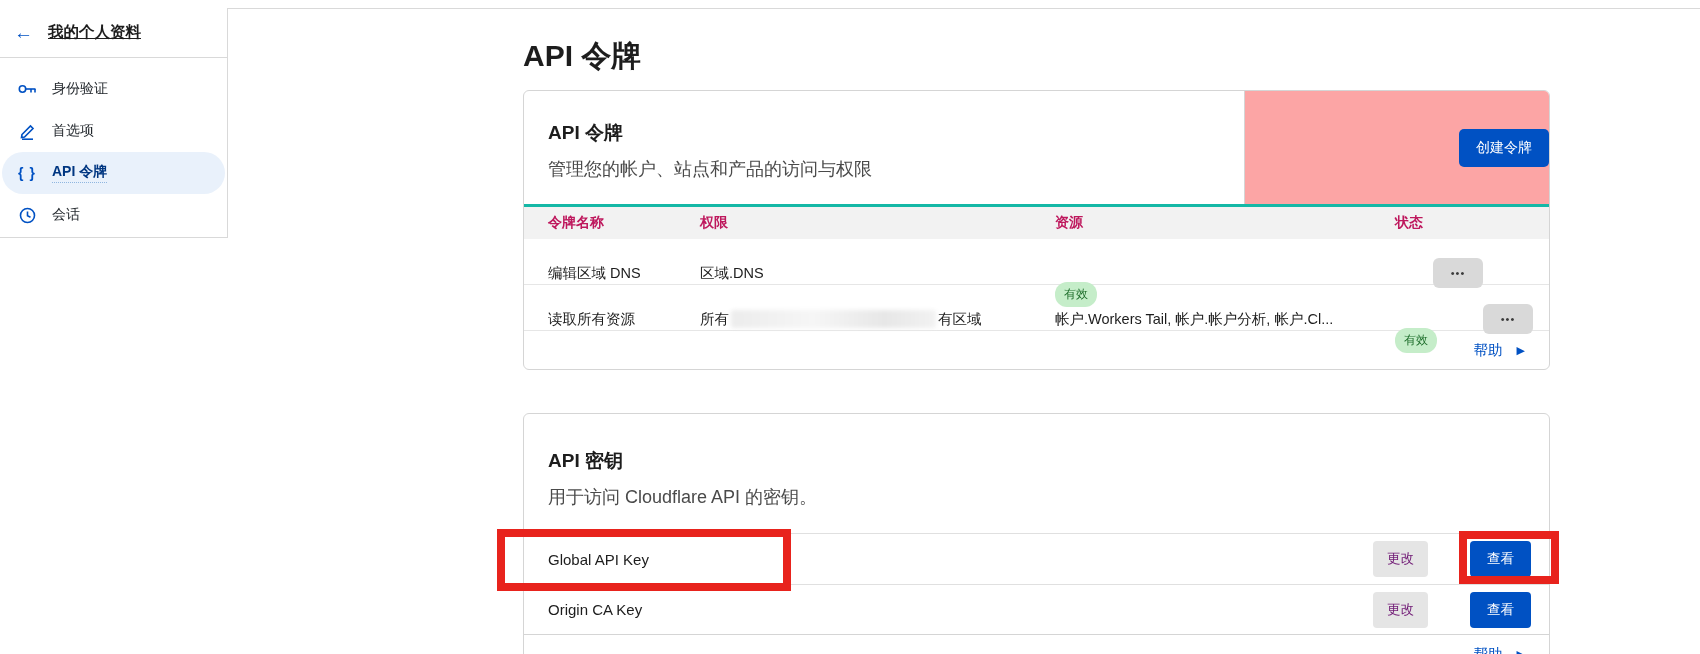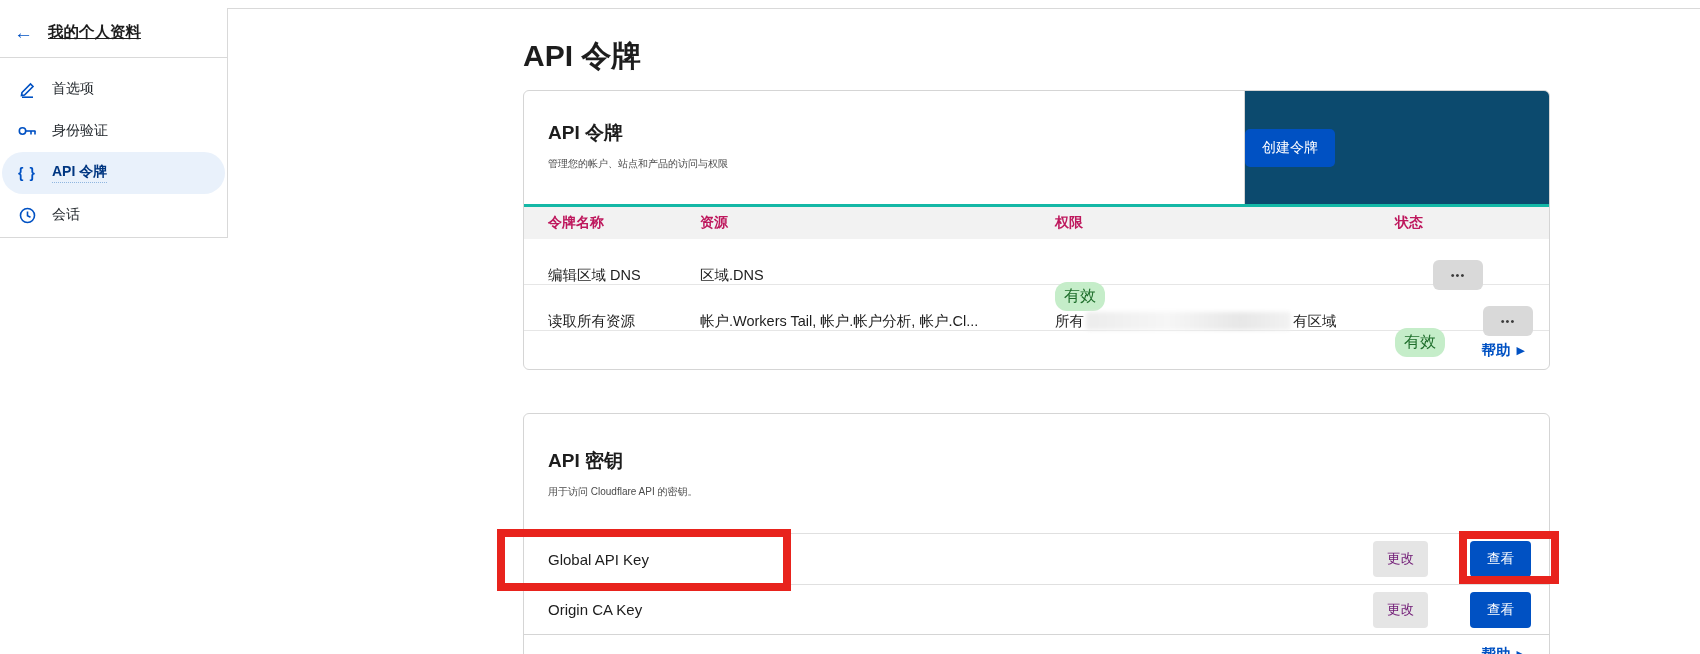"首选项" div.nav-item { order: before "身份验证" -> after "身份验证" }
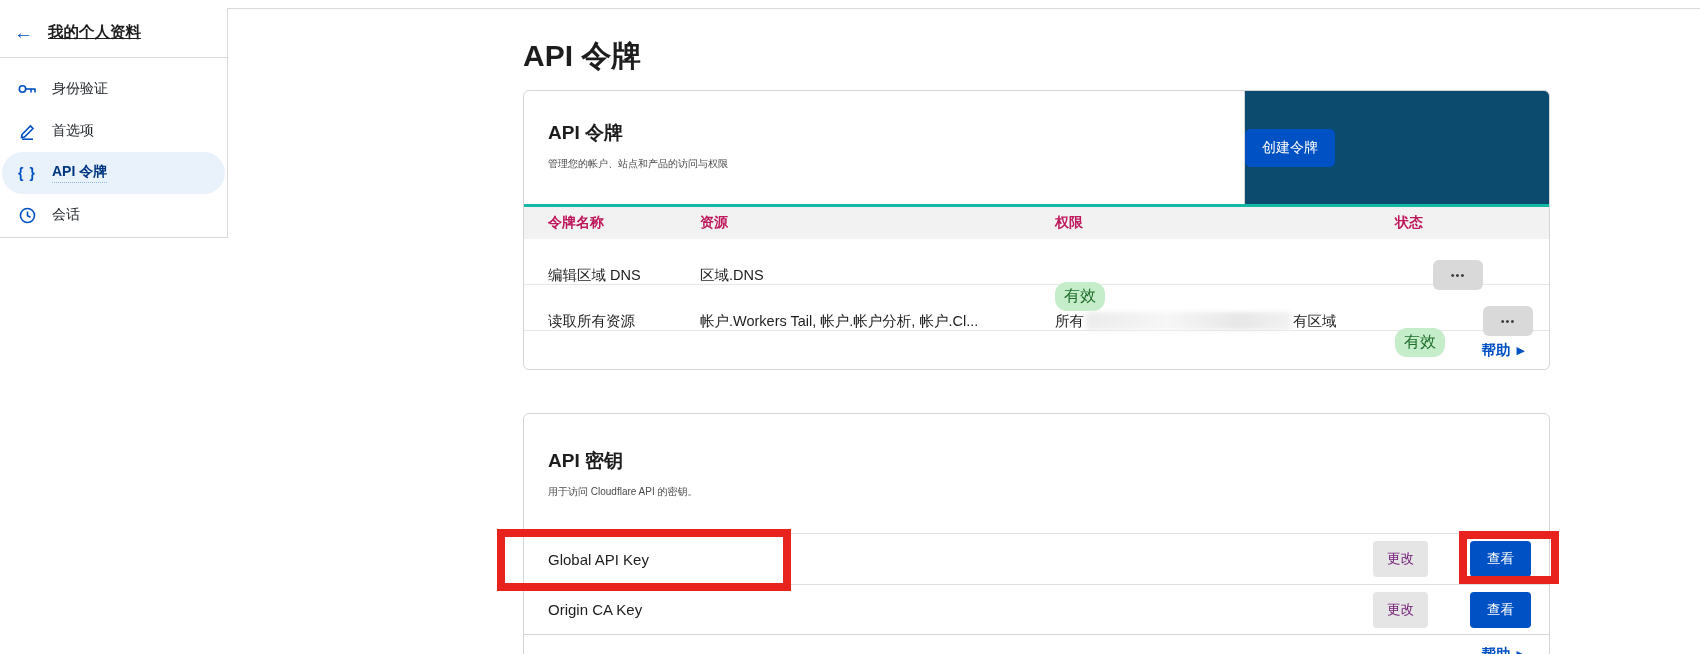"创建令牌" .card-header-right { background: #0c4a6e -> #fca5a5; justify-content: flex-start -> flex-end }
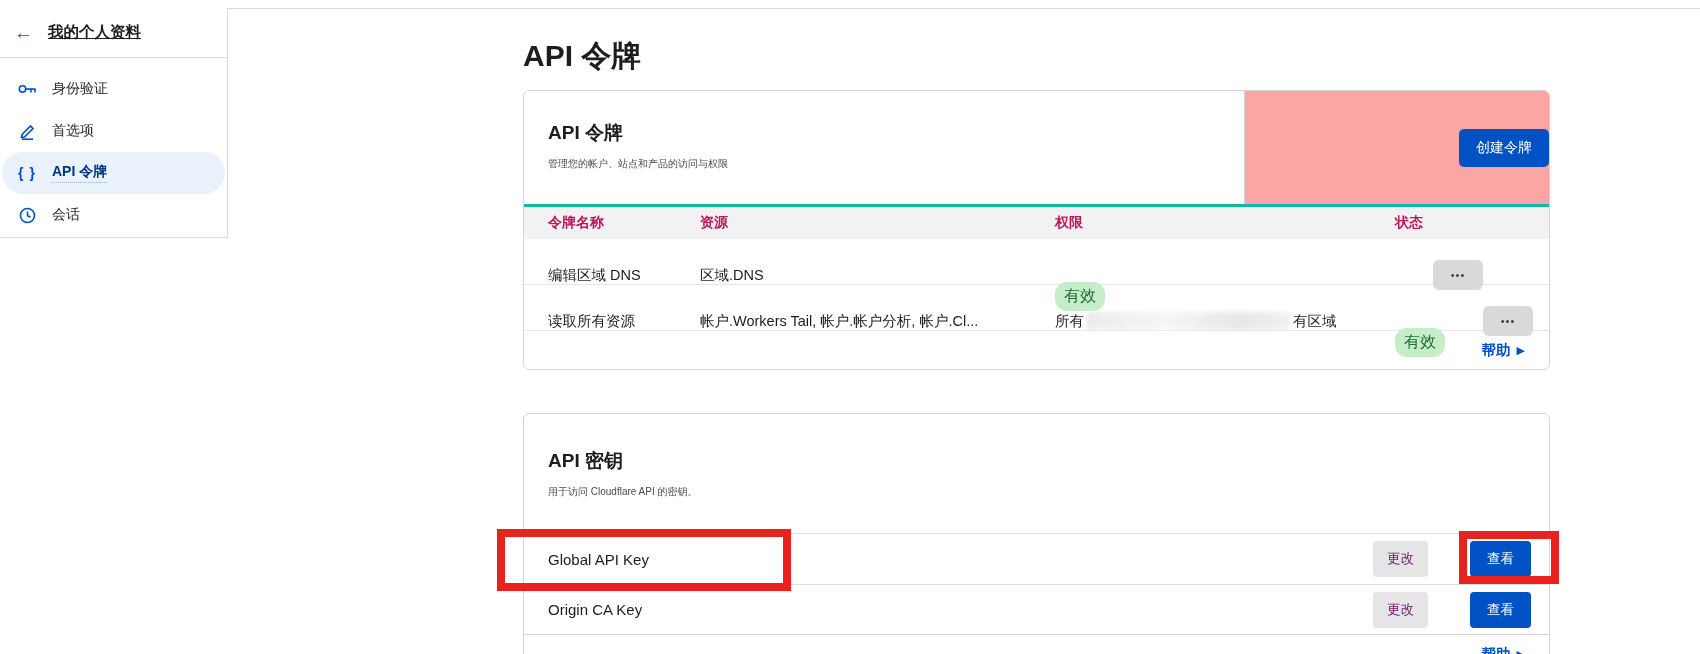"管理您的帐户、站点和产品的访问与权限" .card-desc { font-size: 10px -> 18px }
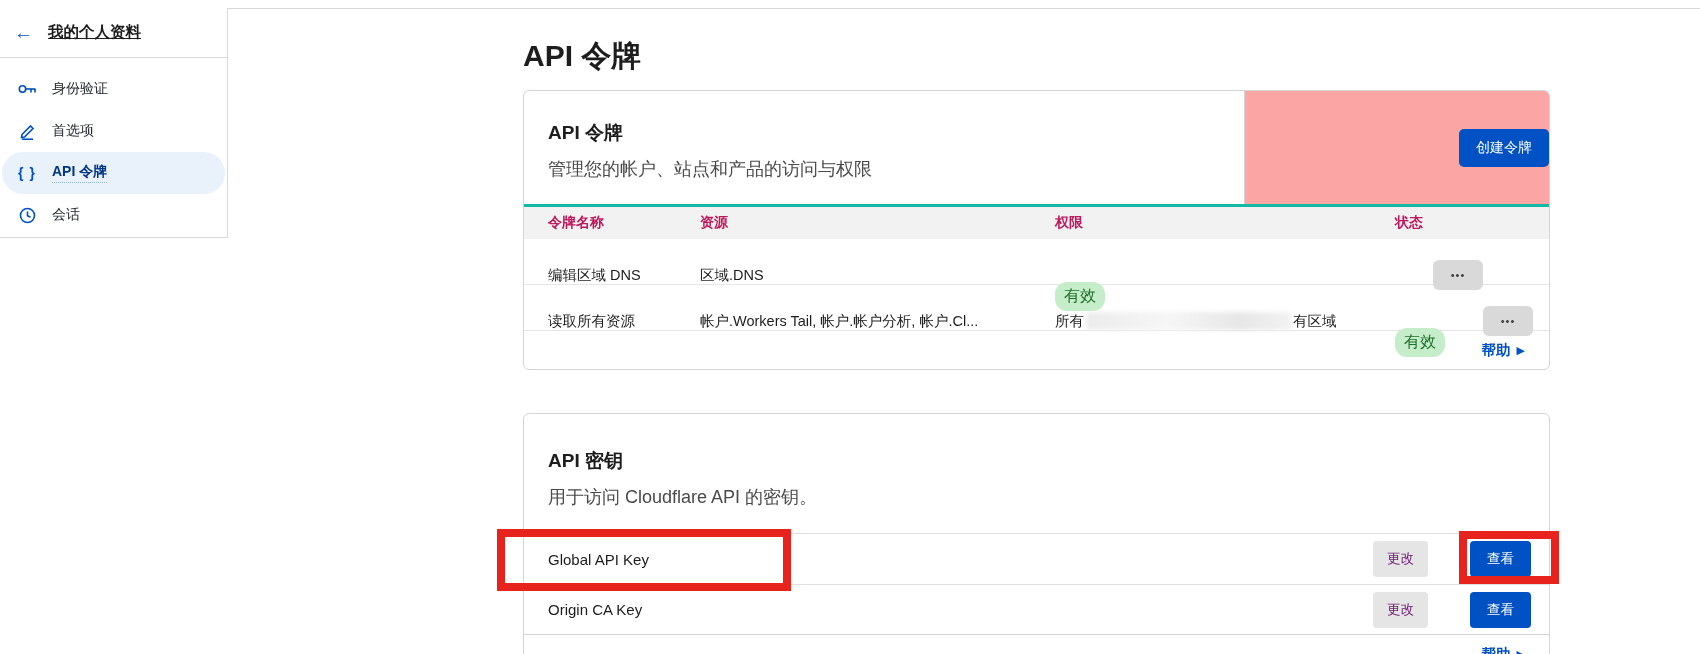"资源" div { order: before "权限" -> after "权限" }
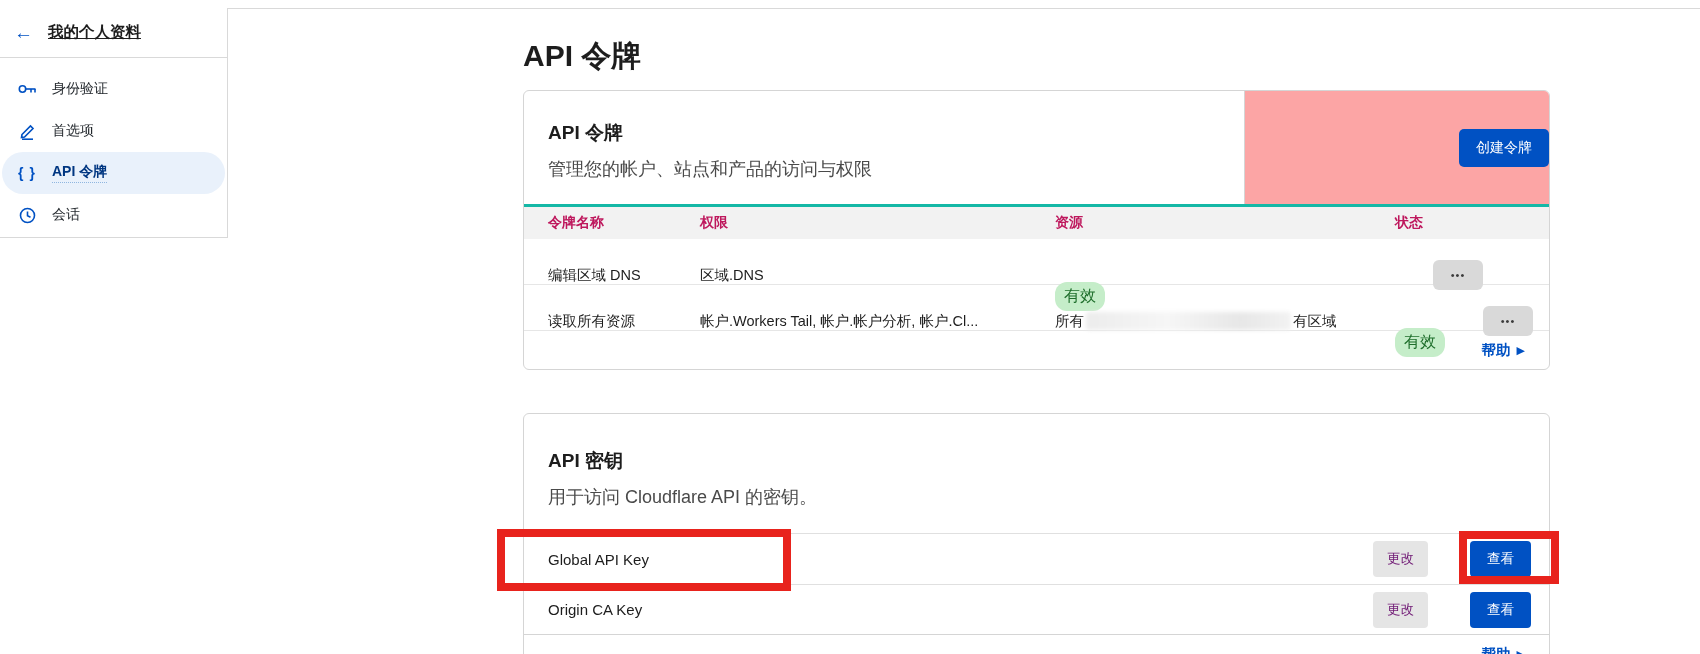"有效" .status-badge { font-size: 16px -> 12px }
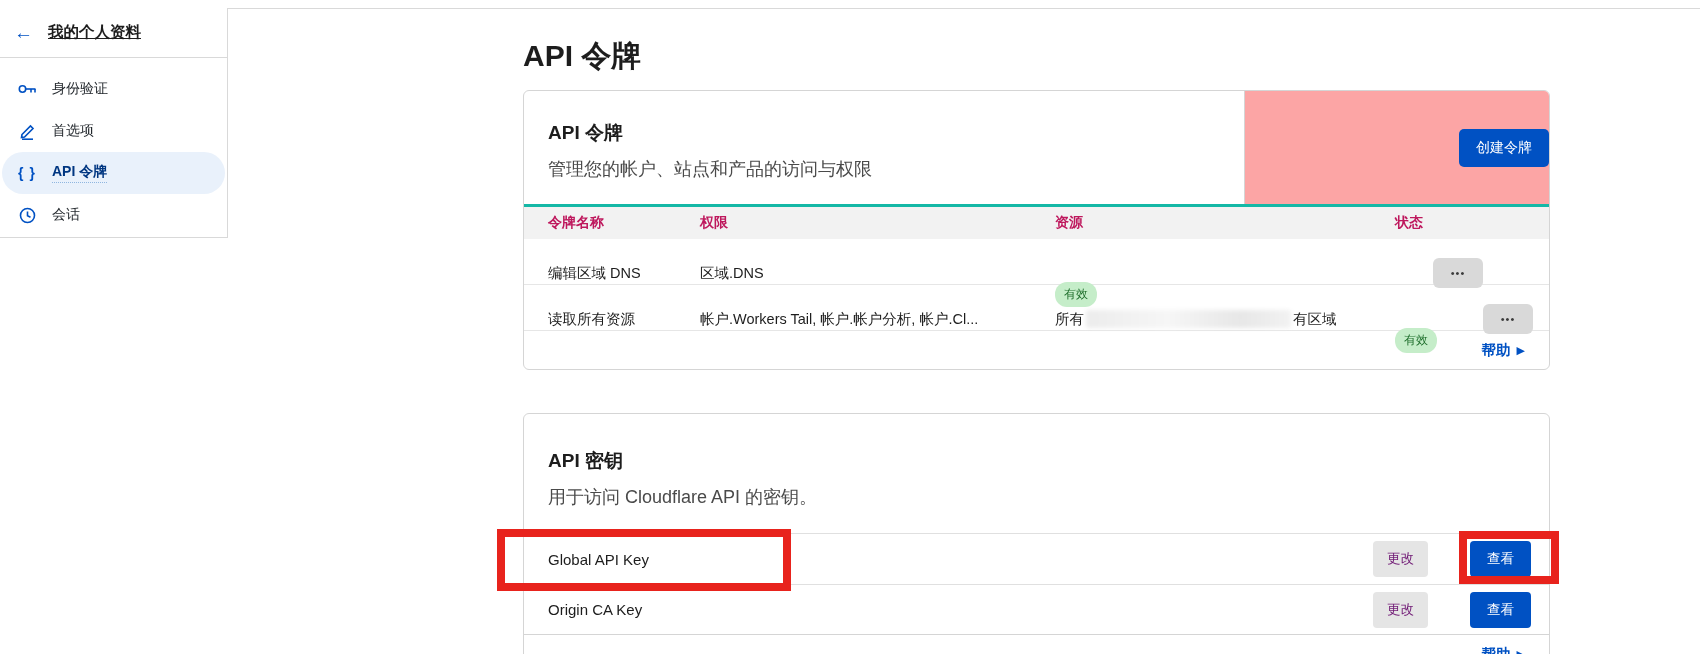"帐户.Workers Tail, 帐户.帐户分析, 帐户.Cl..." div { order: before "所有 有区域" -> after "所有 有区域" }
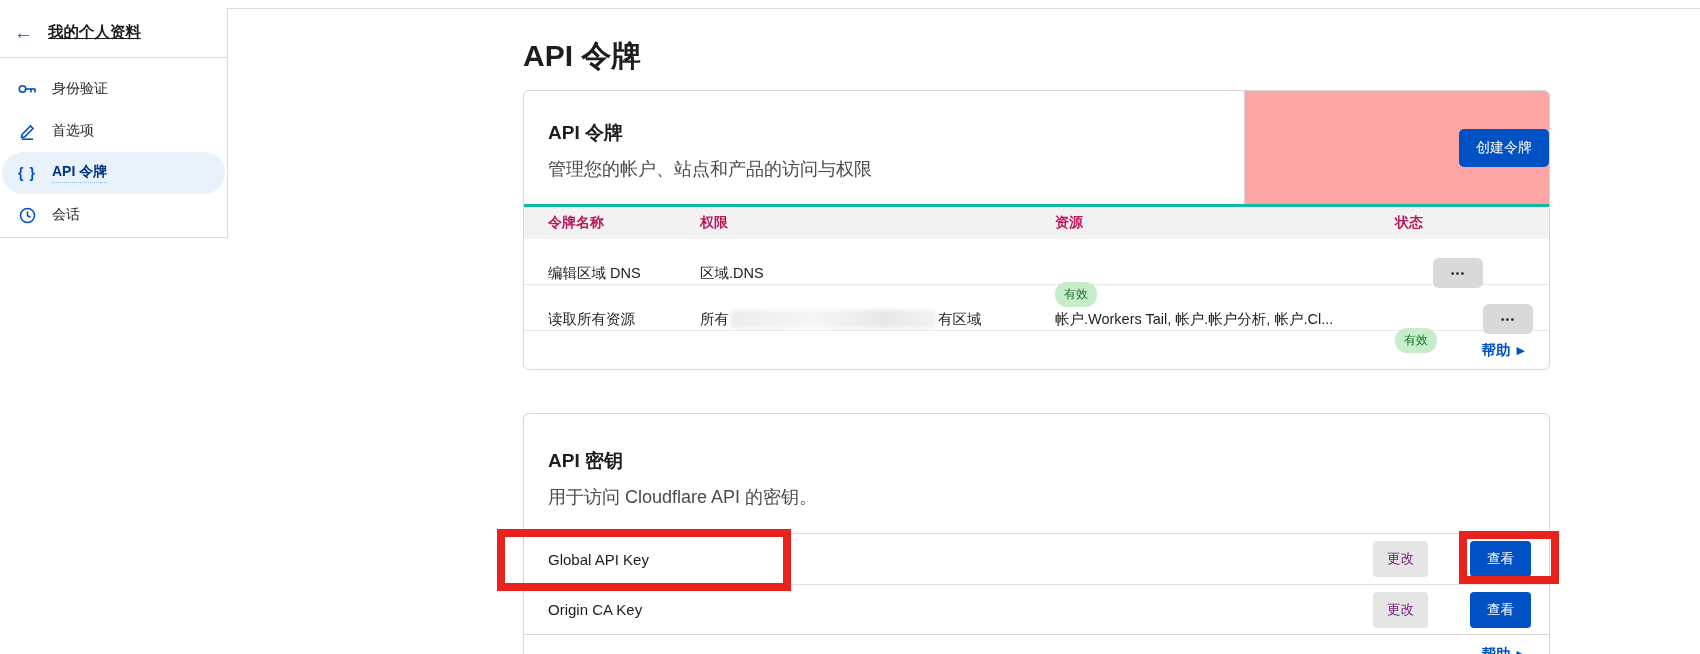"帮助" .help-link { font-weight: bold -> normal; gap: 6px -> 14px }
